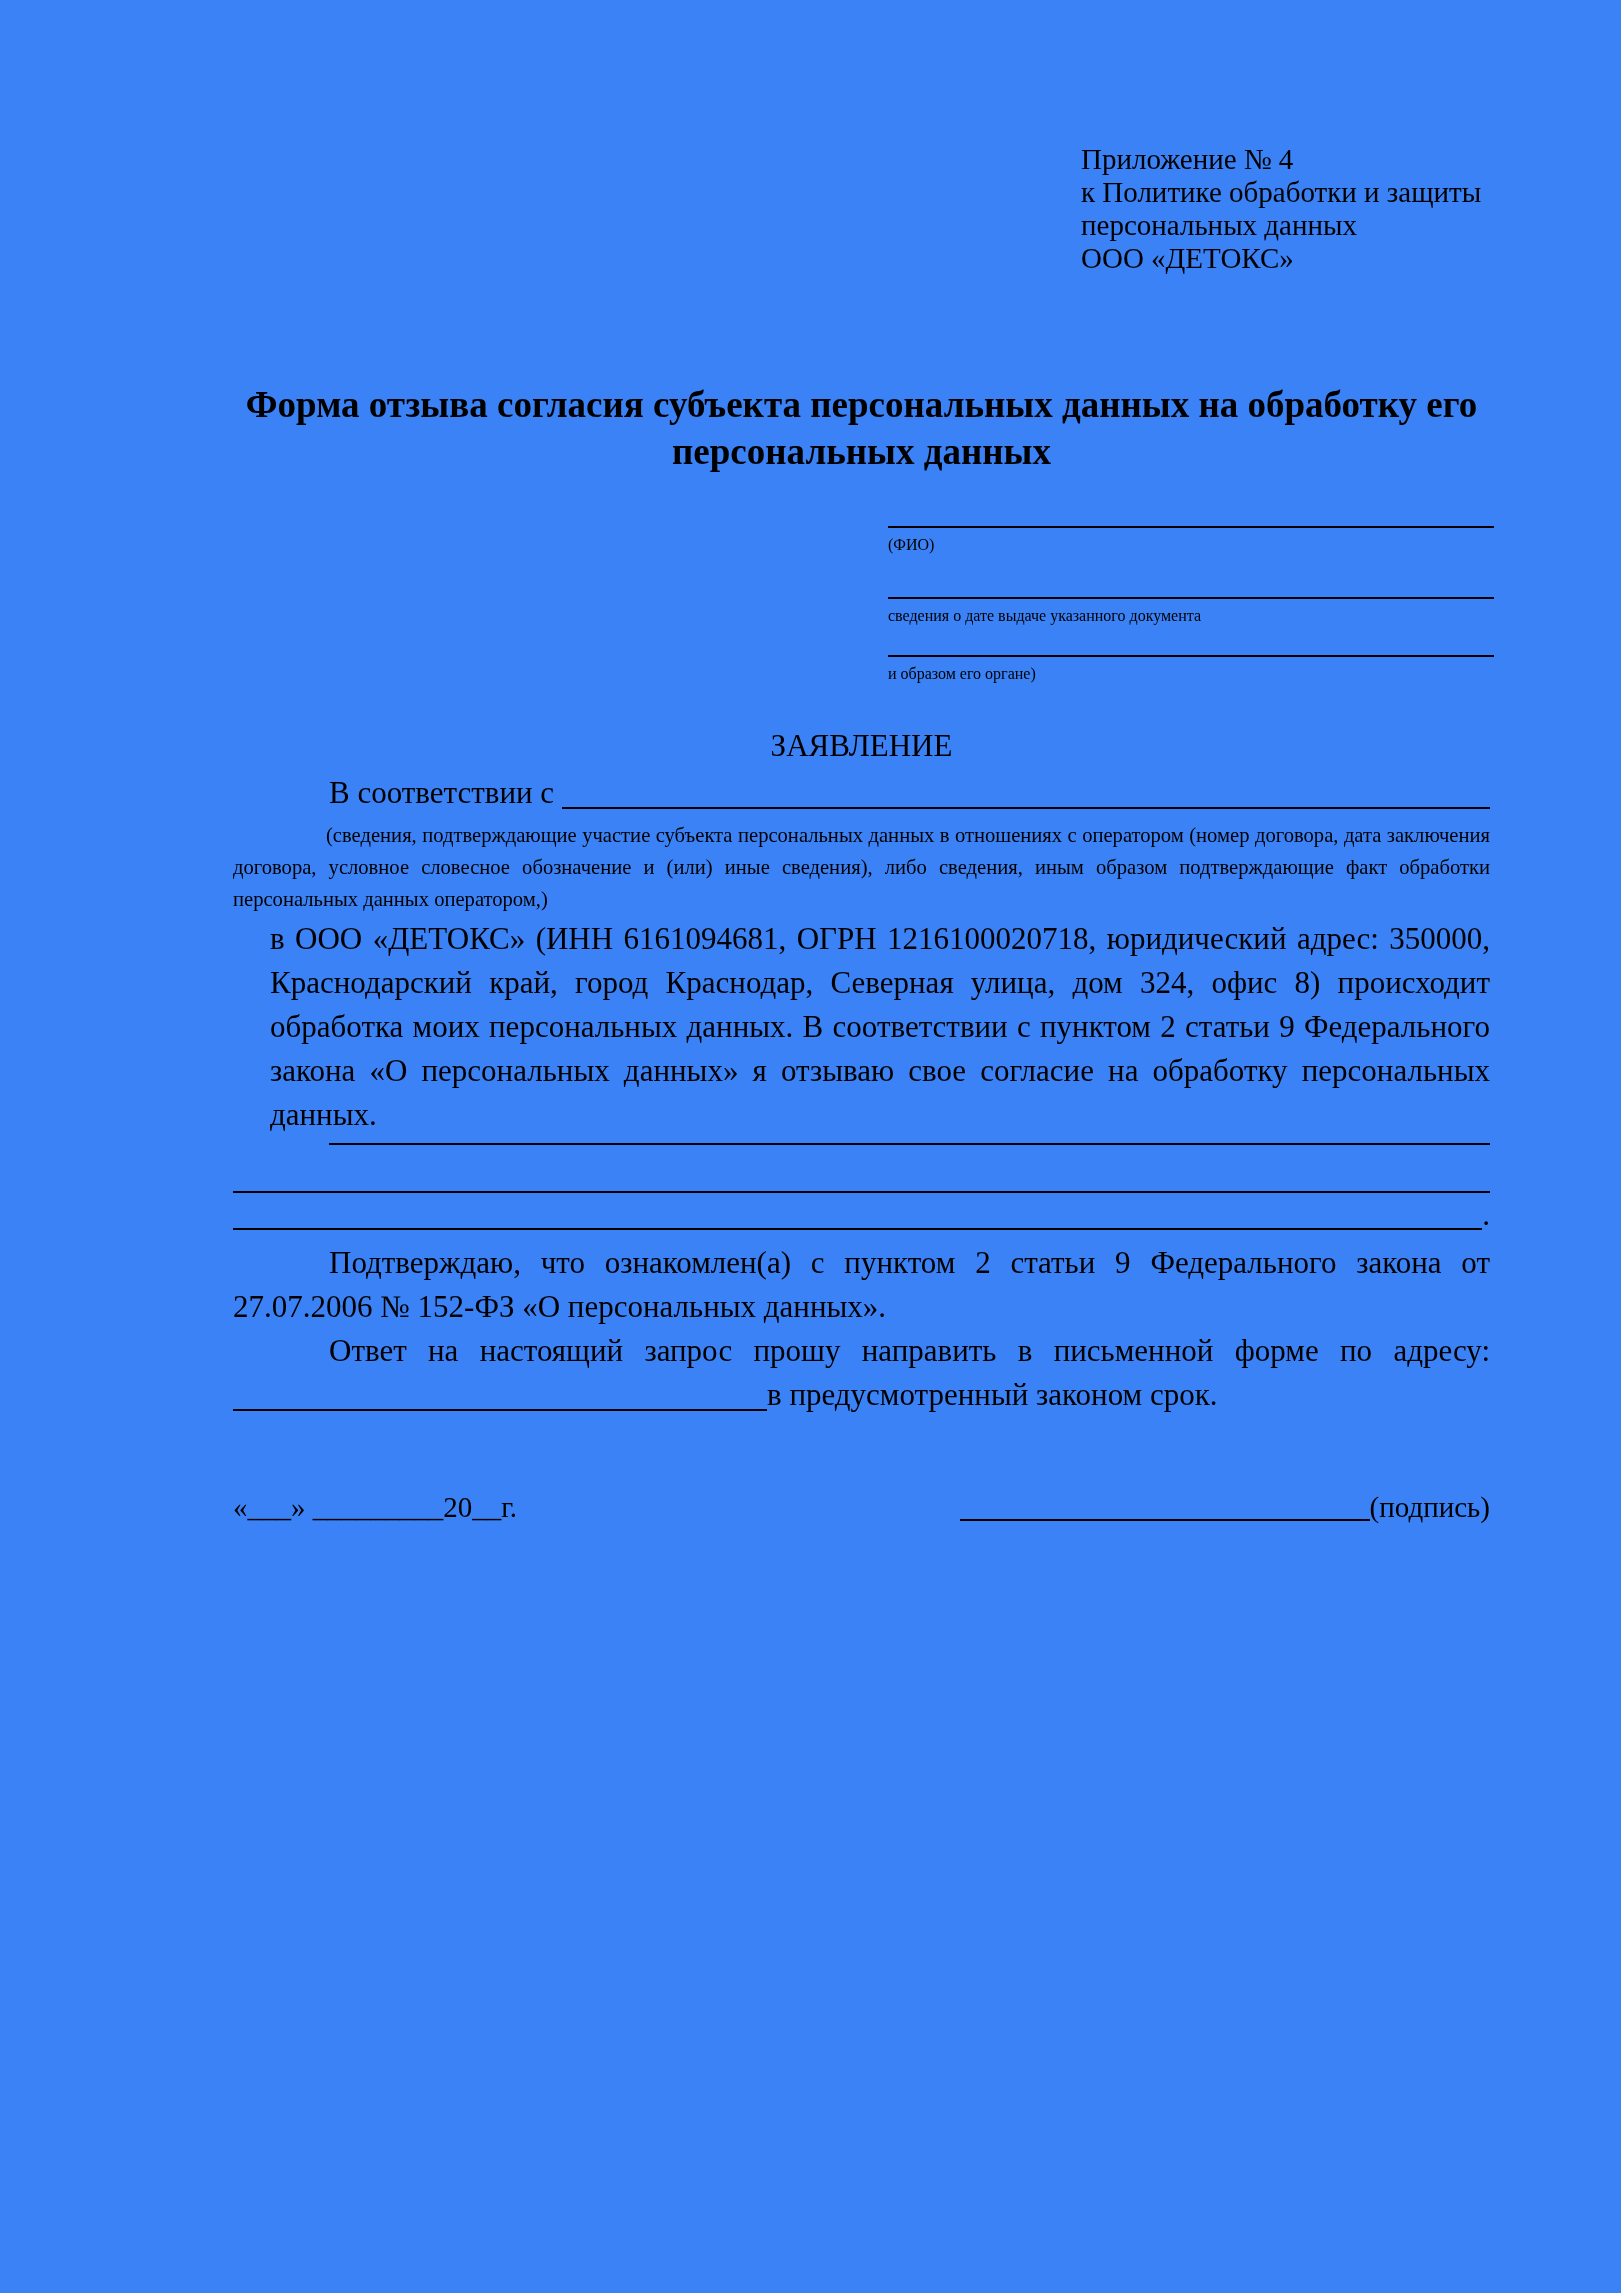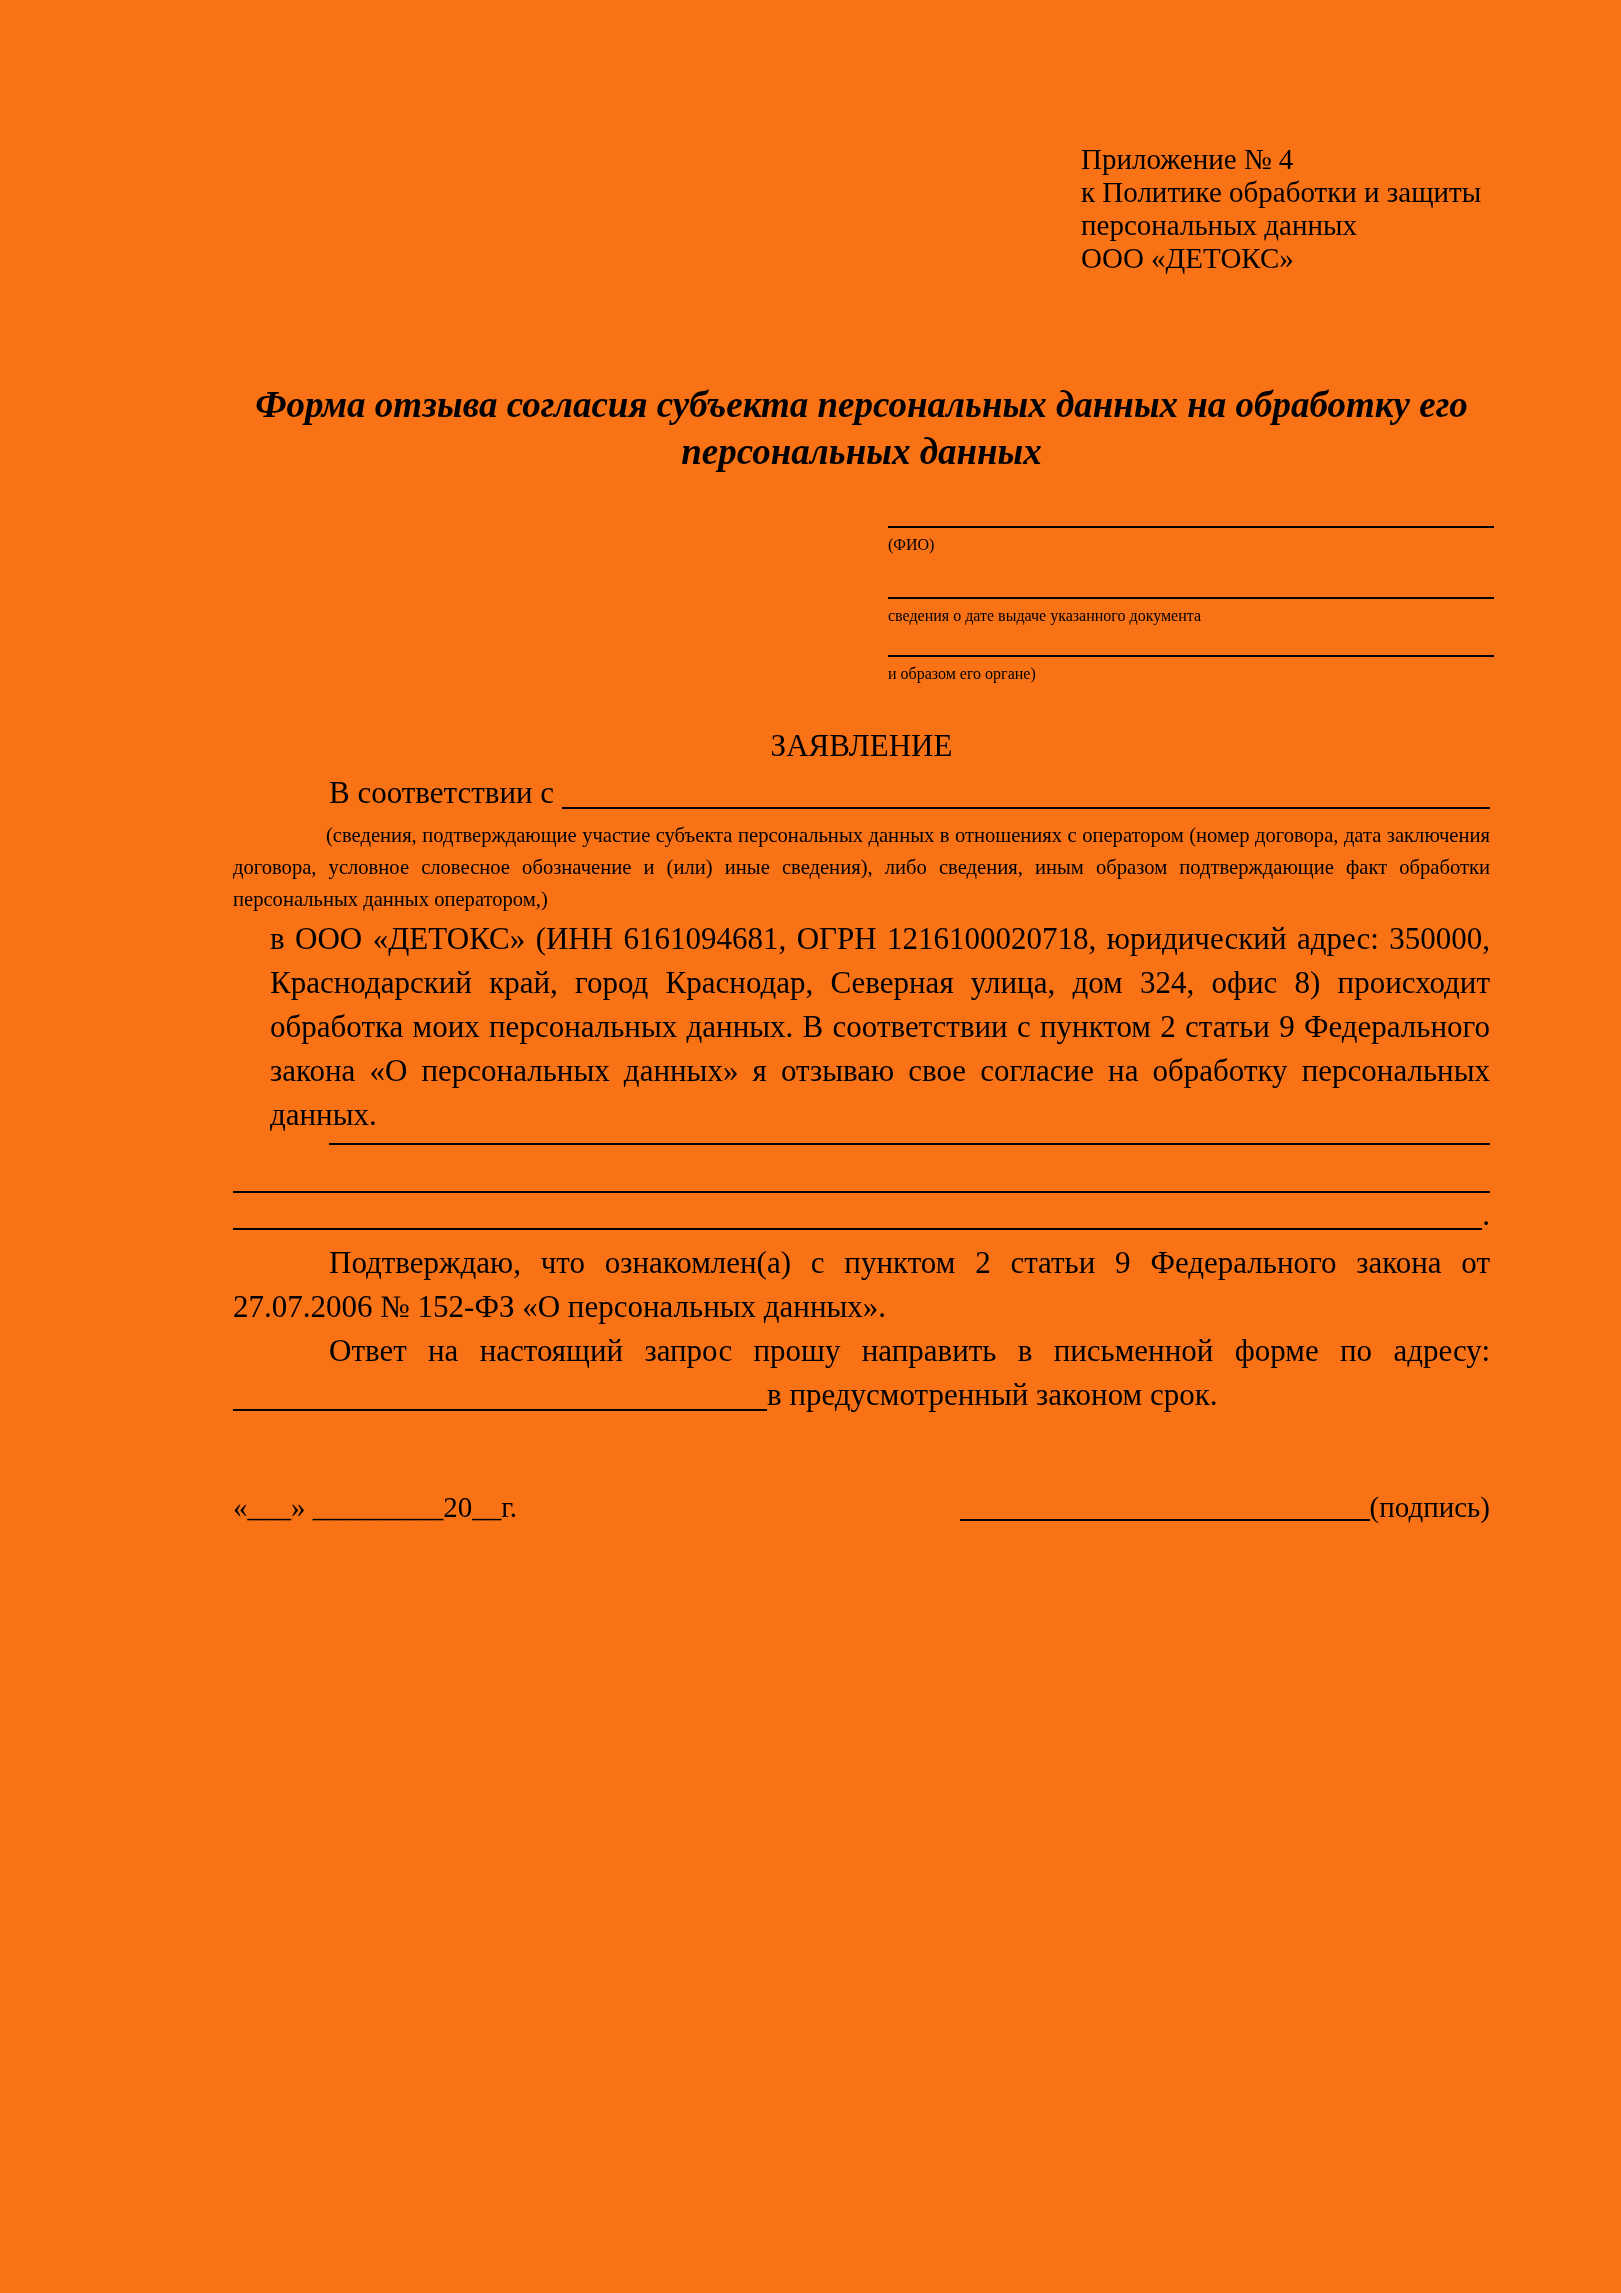"Приложение № 4" .page { background: #f97316 -> #3b82f6 }
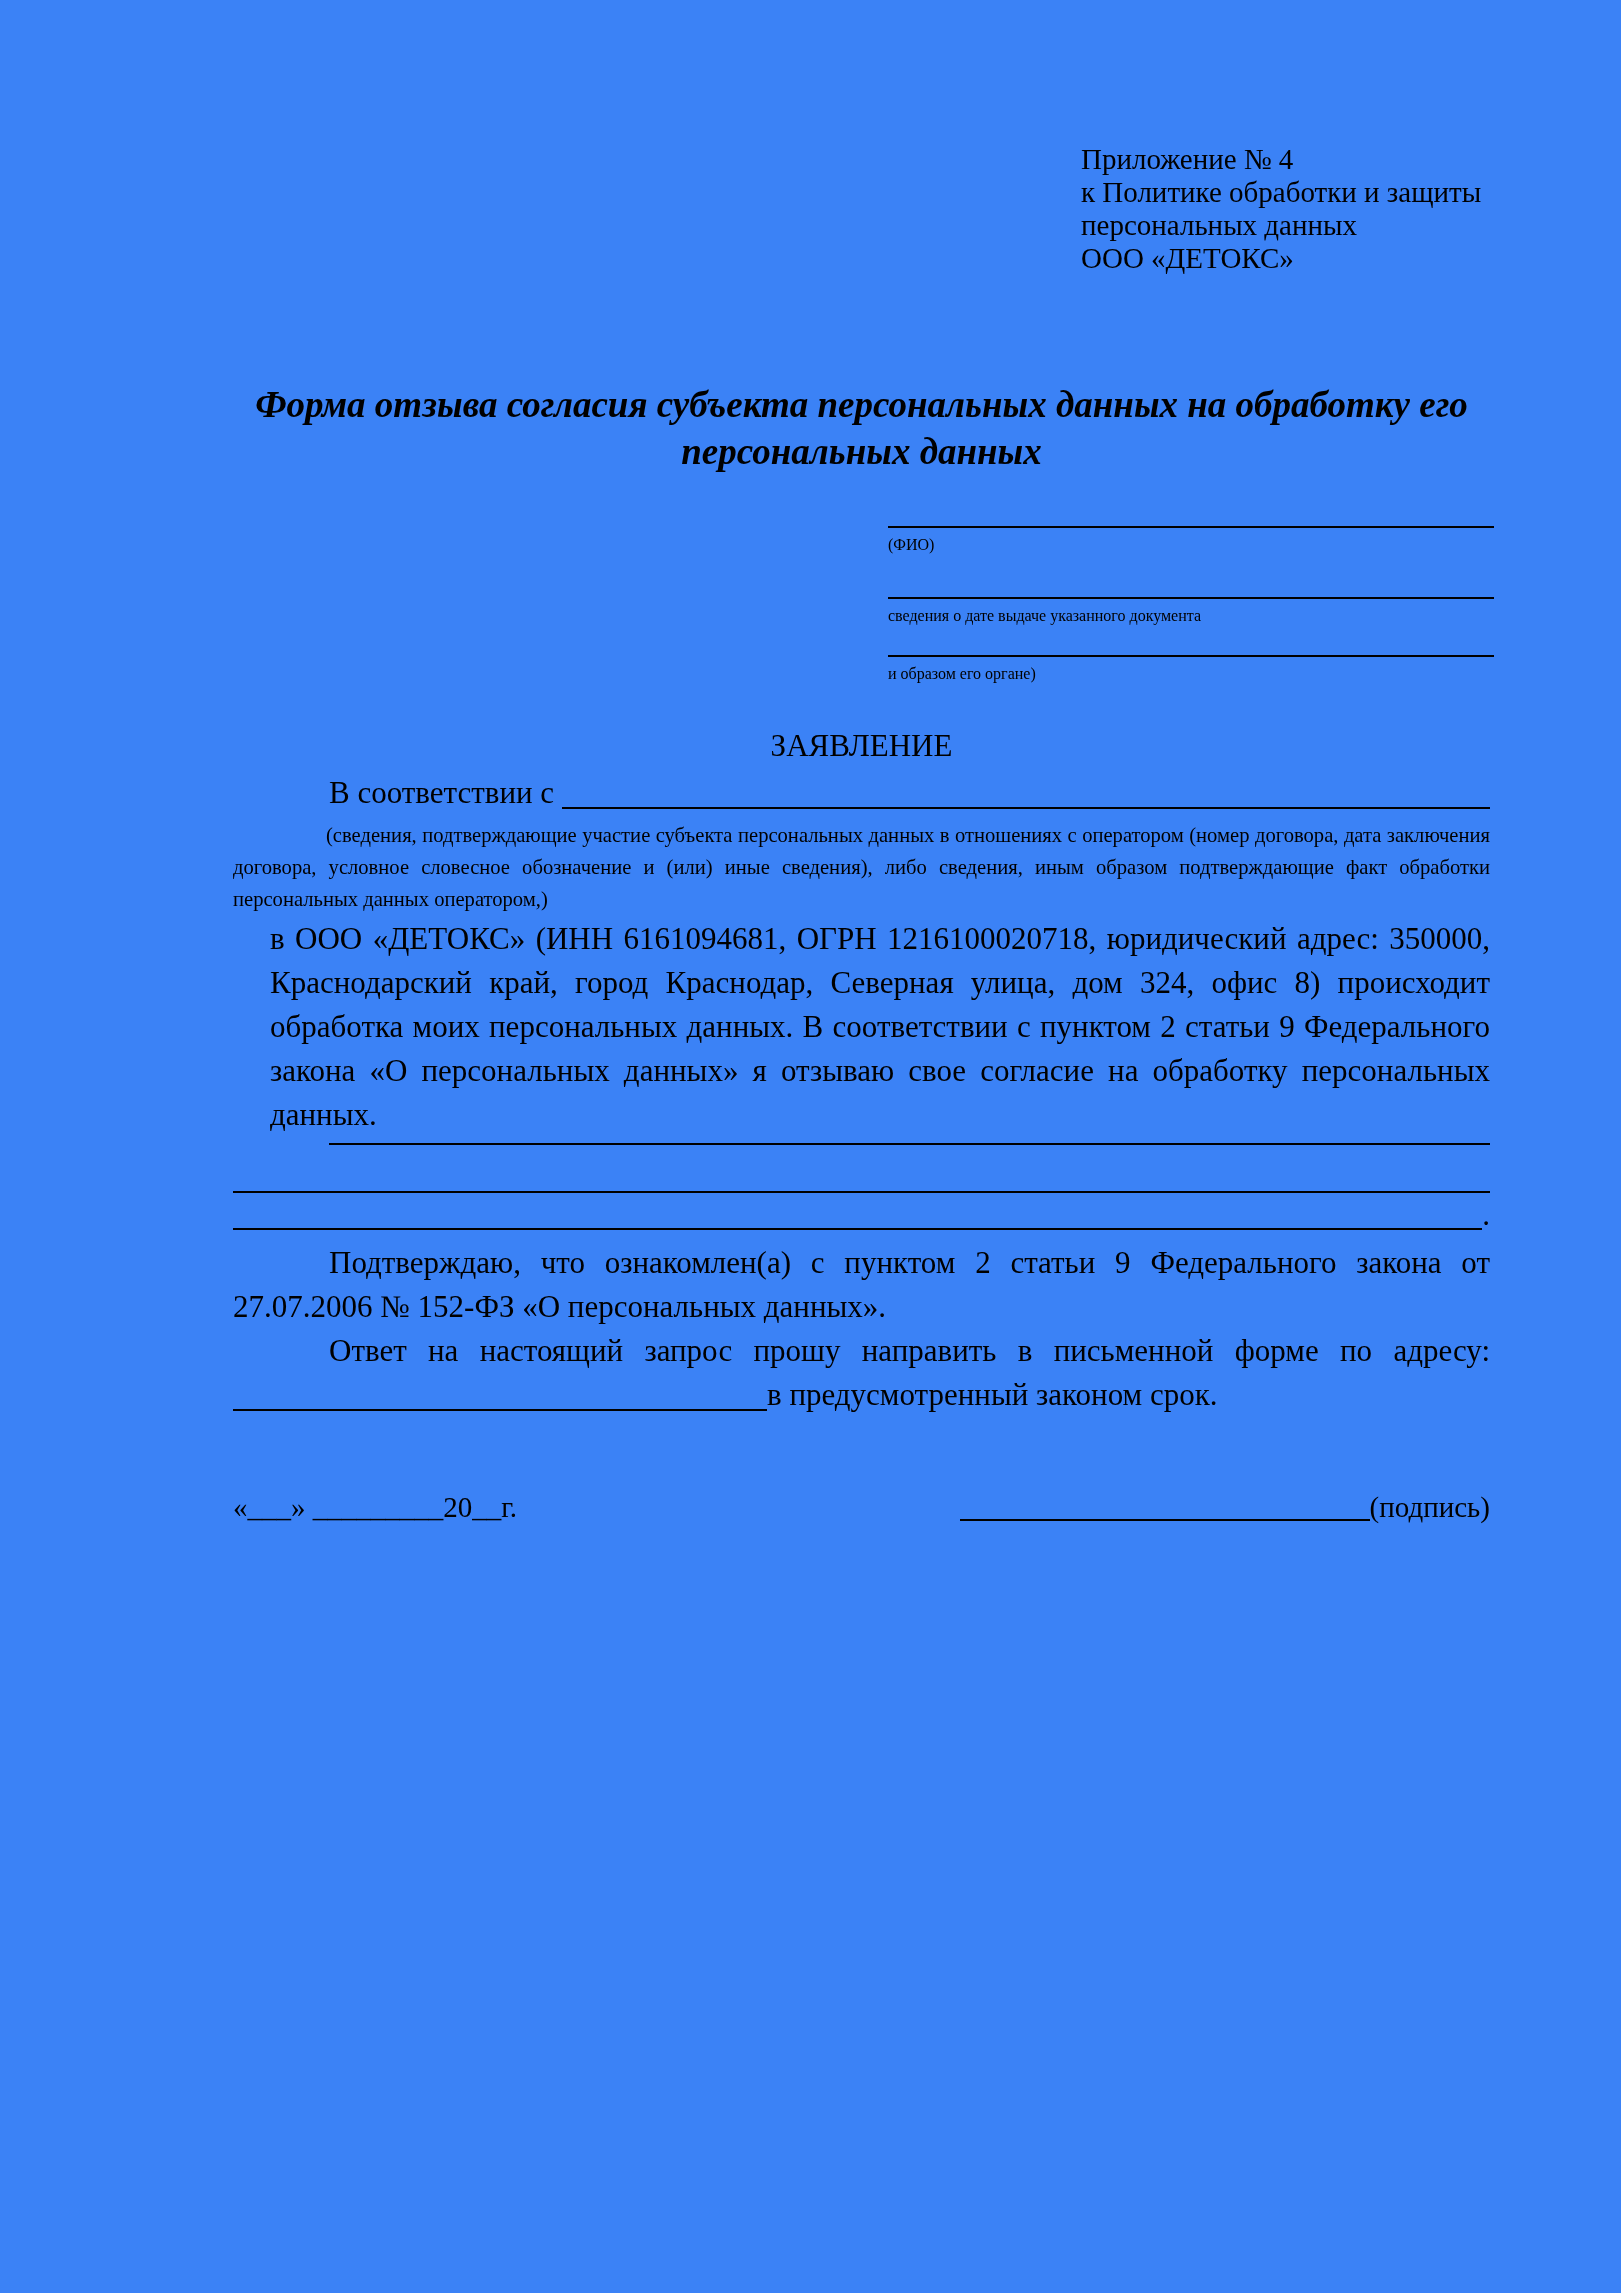"Форма отзыва согласия субъекта" .doc-title { font-style: italic -> none }
